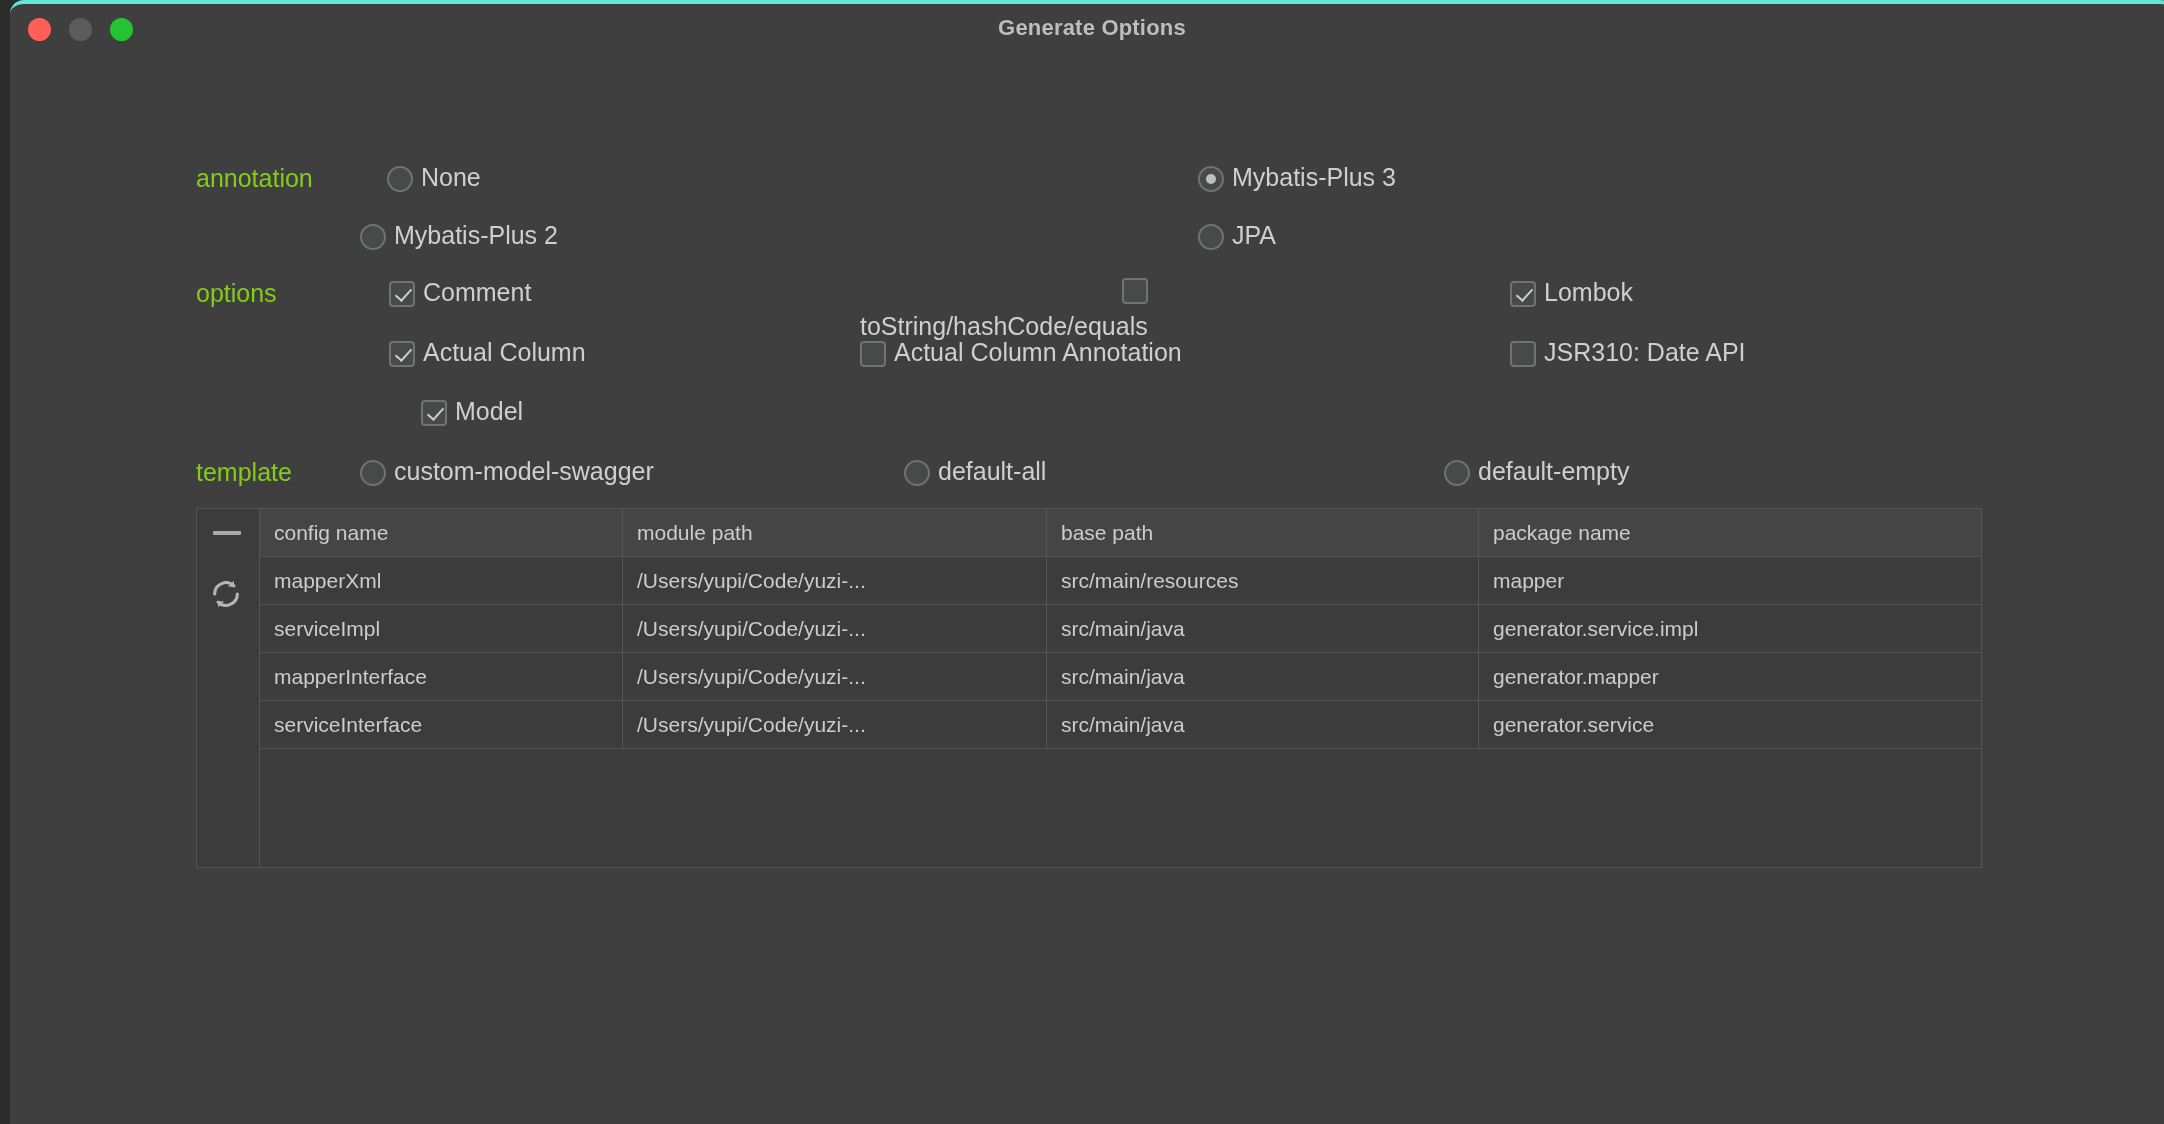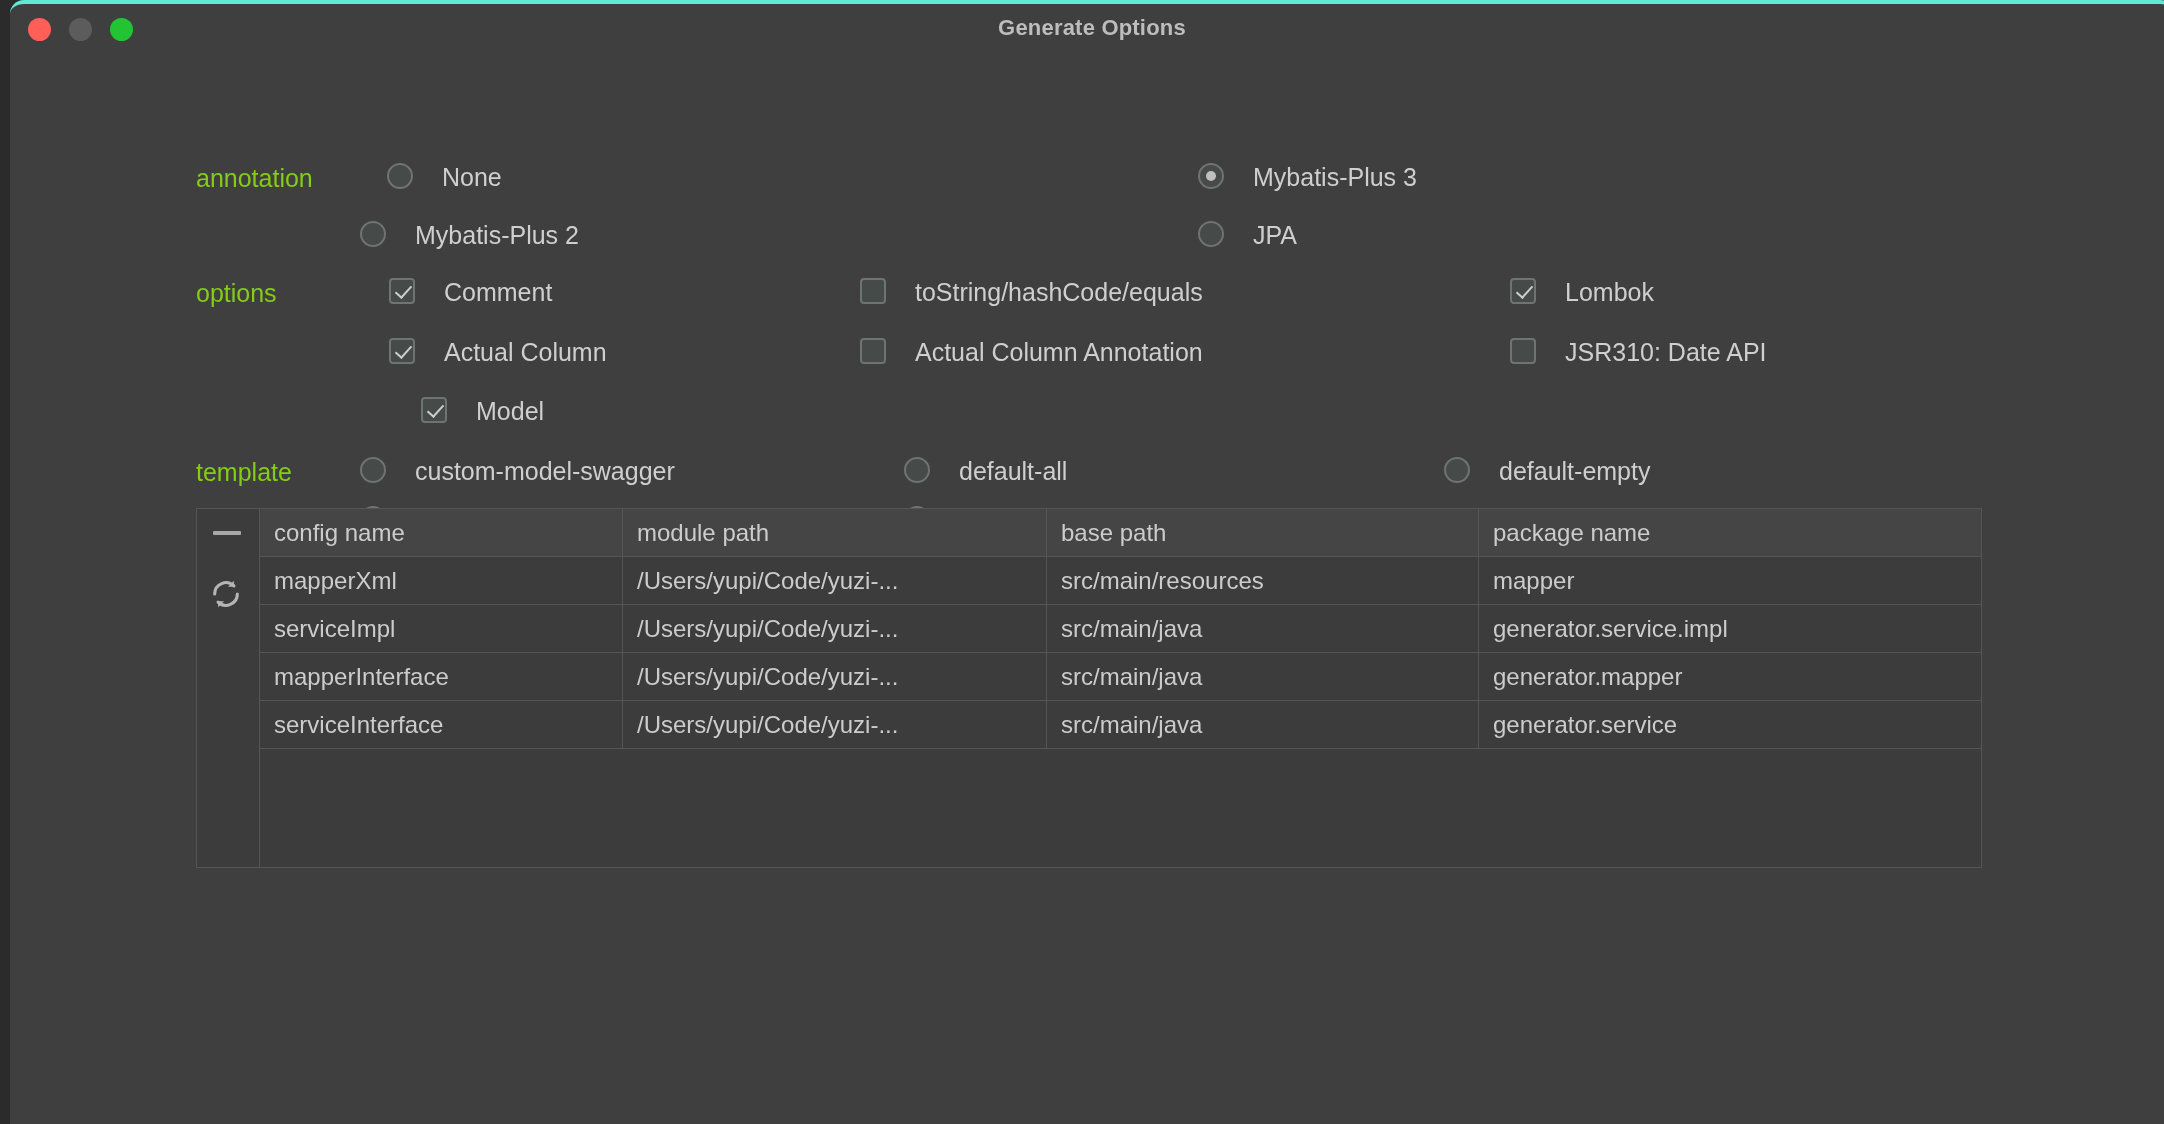"None" .ctl { align-items: flex-start -> flex-end; gap: 29px -> 8px }
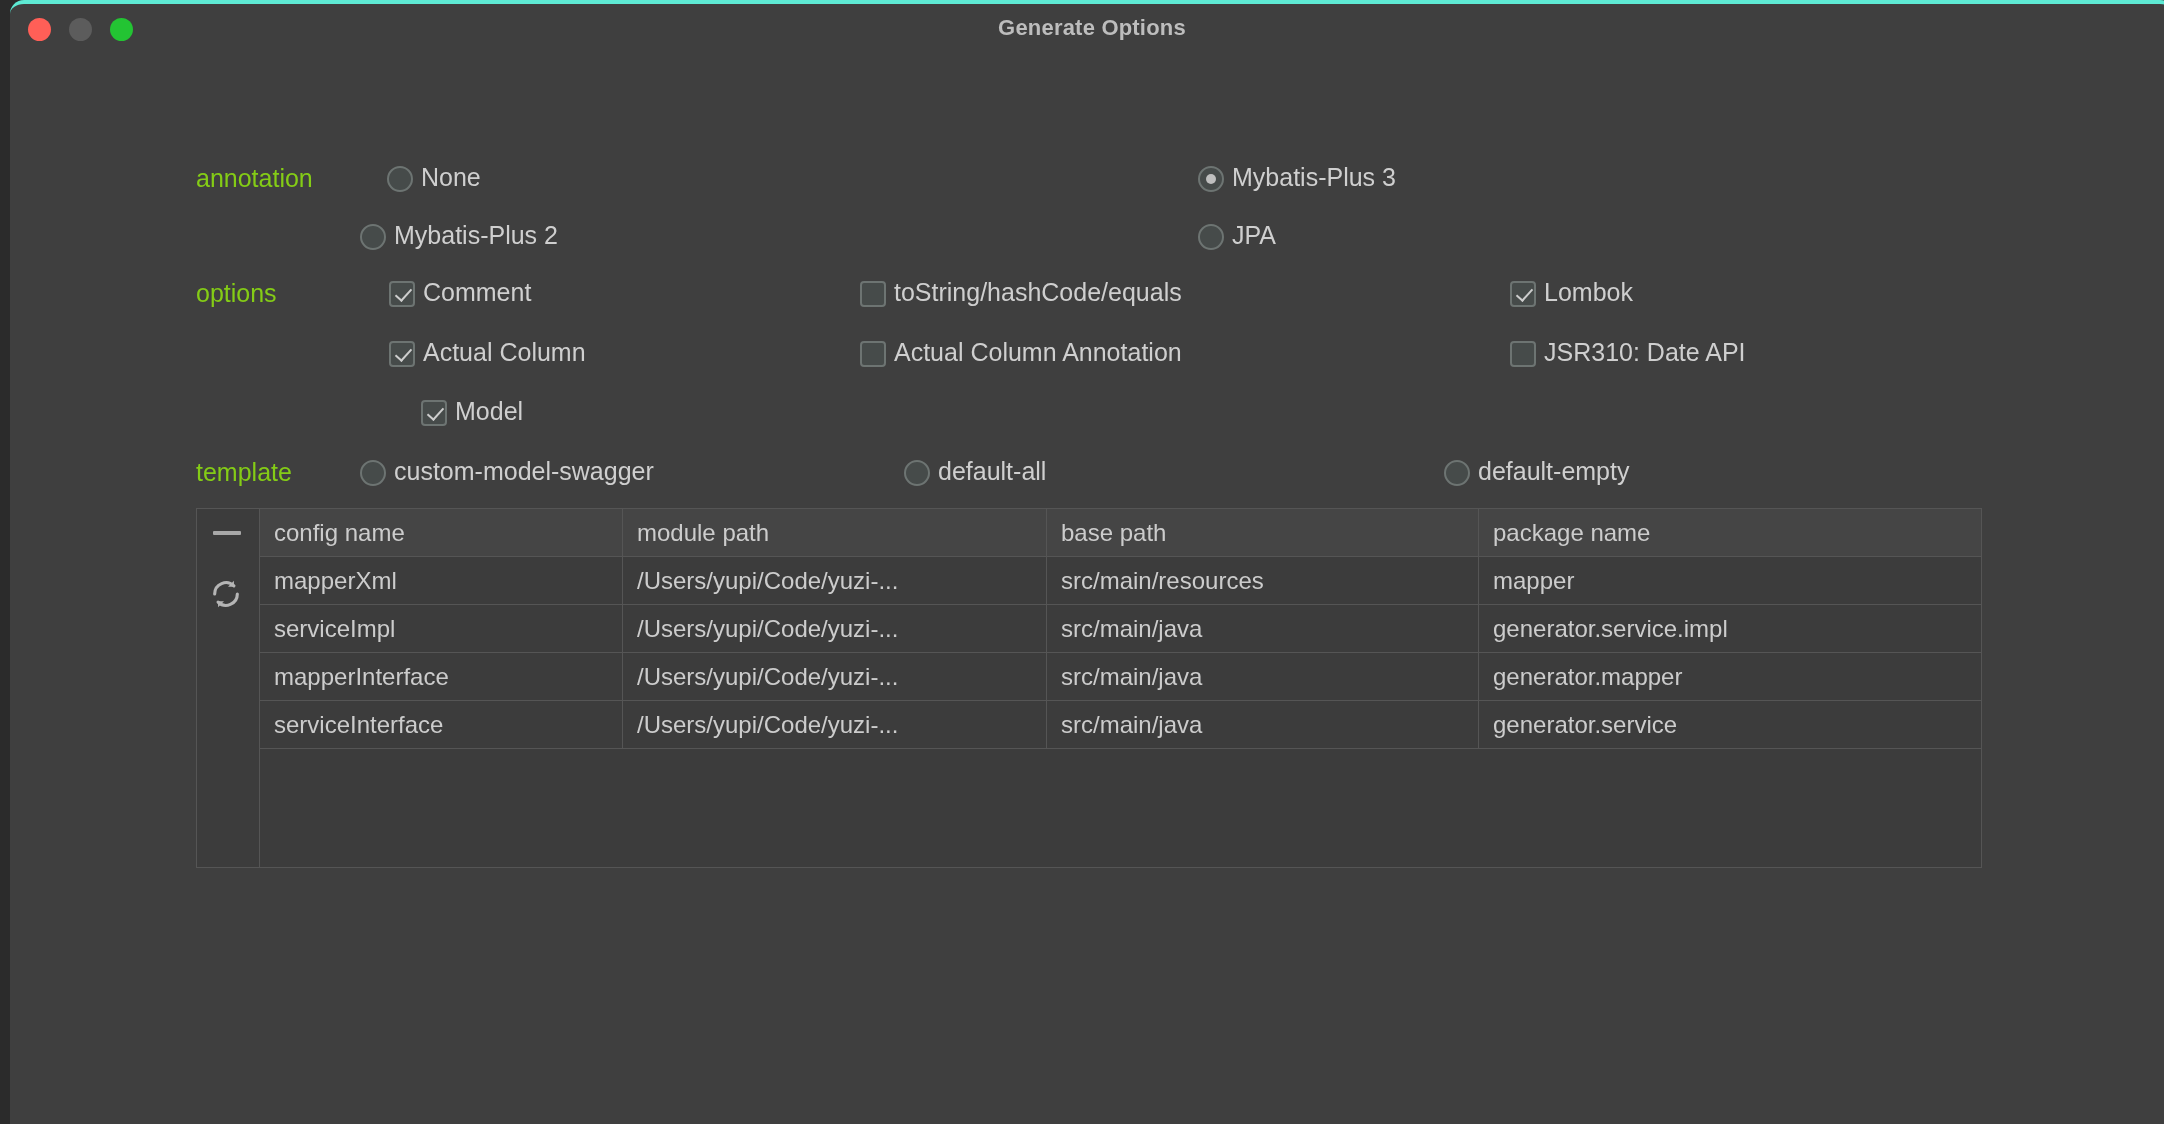"toString/hashCode/equals" div.ctl { flex-direction: none -> column }
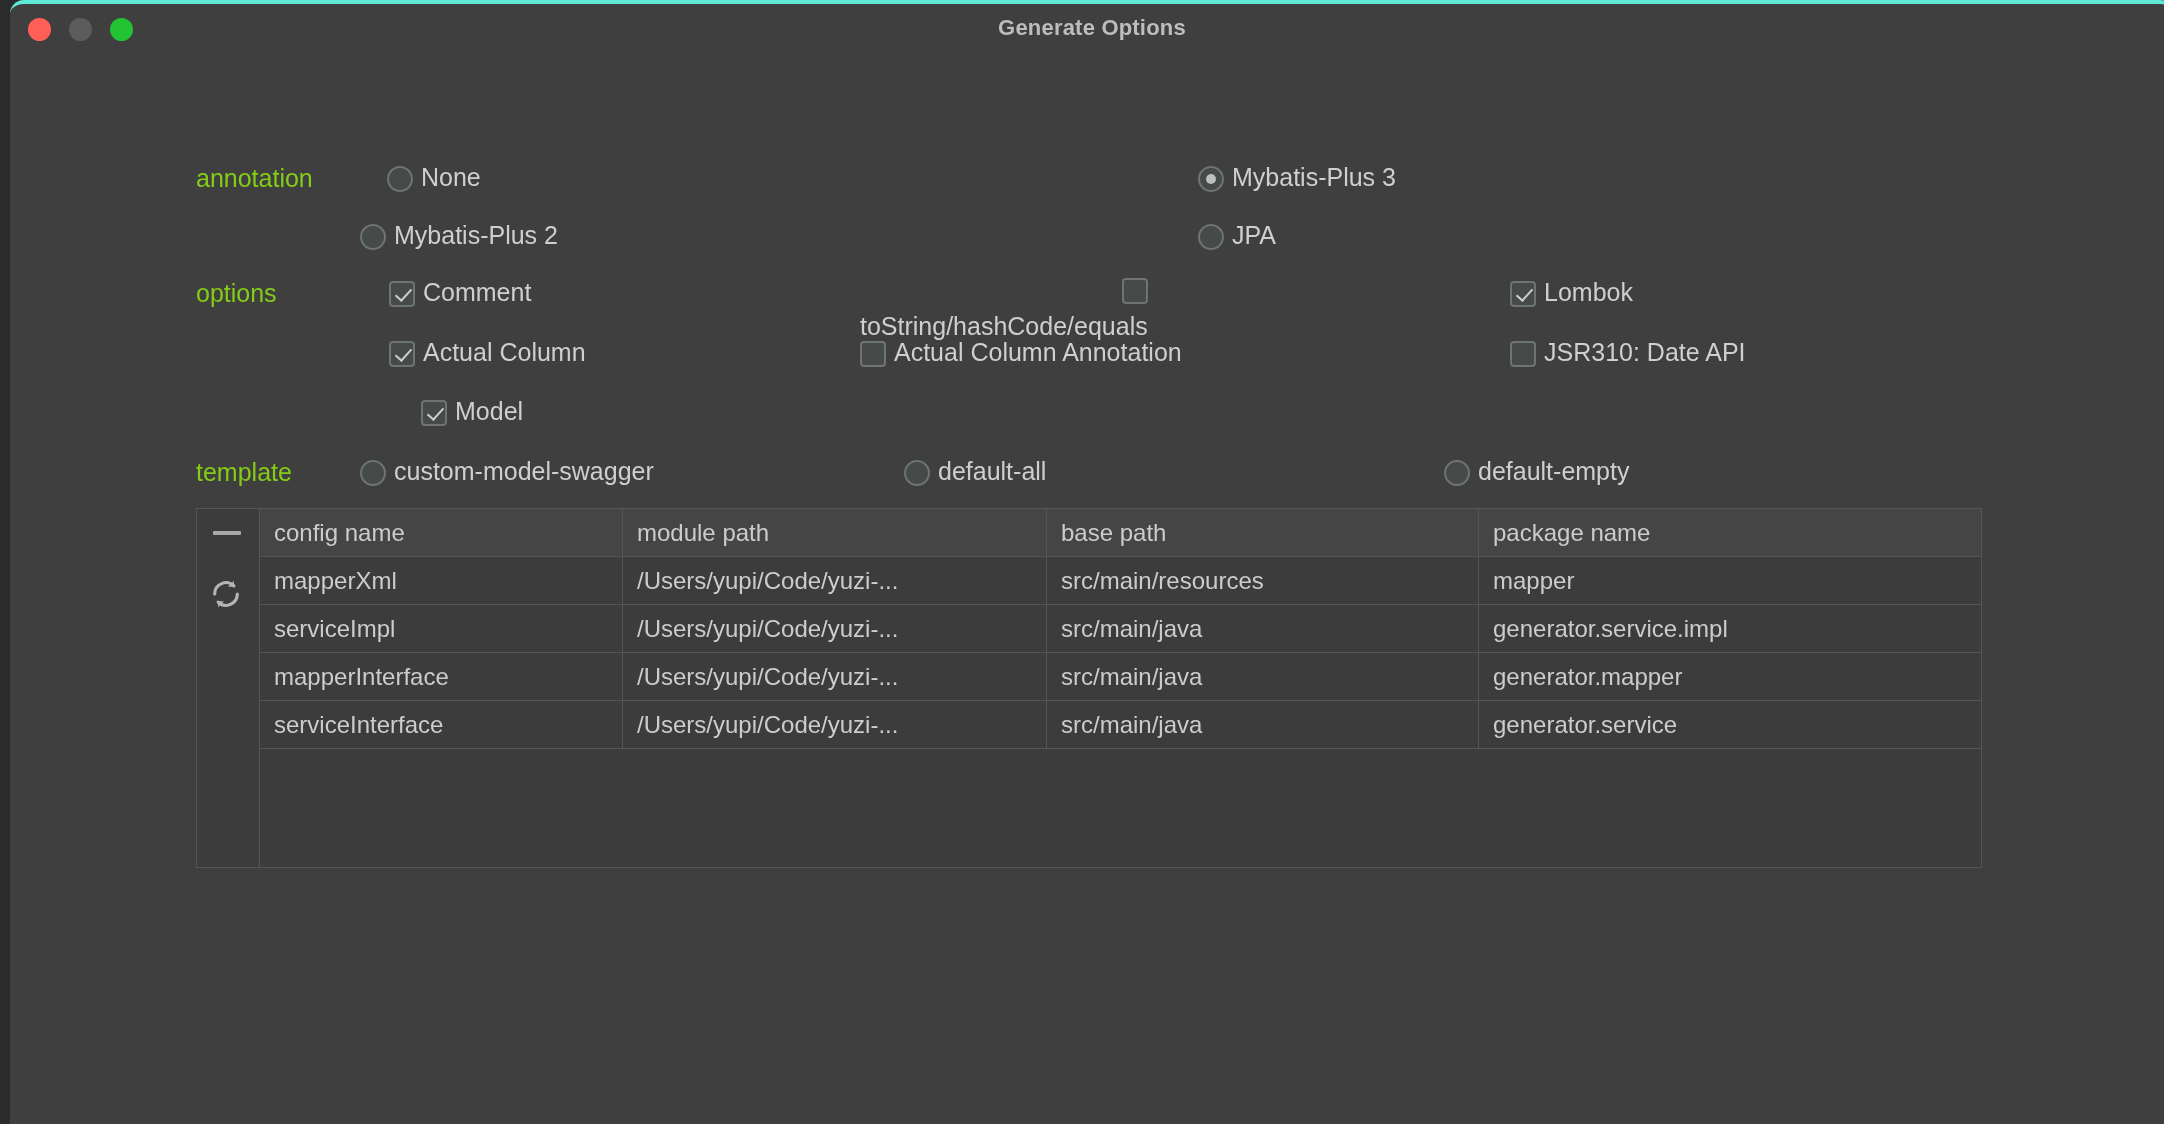"config name" .cell { font-size: 24px -> 21px }
